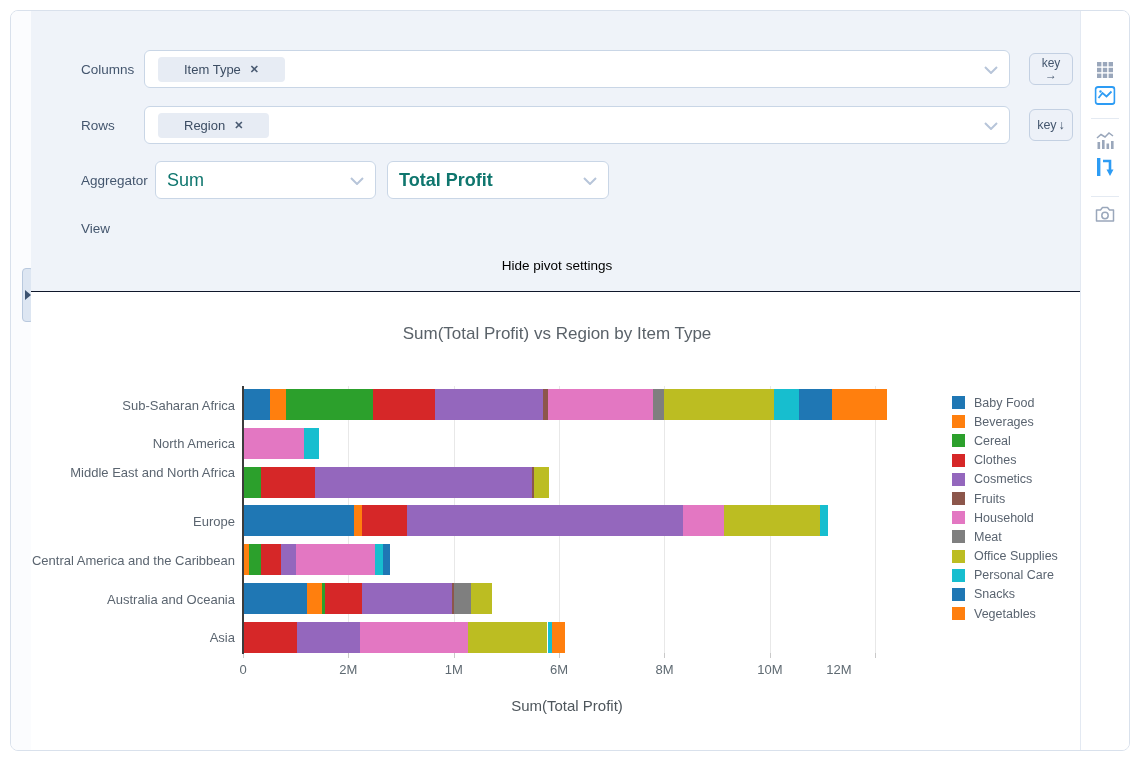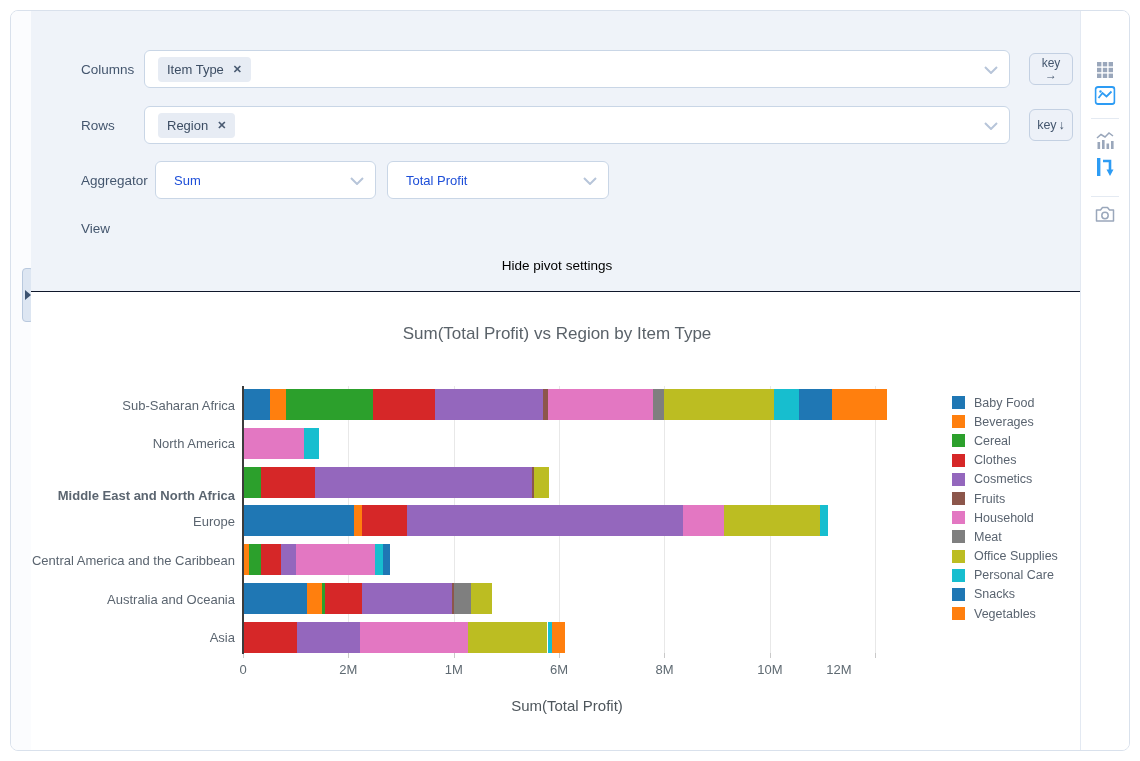"Item Type" .tag { padding: 0 9px -> 0 26px }
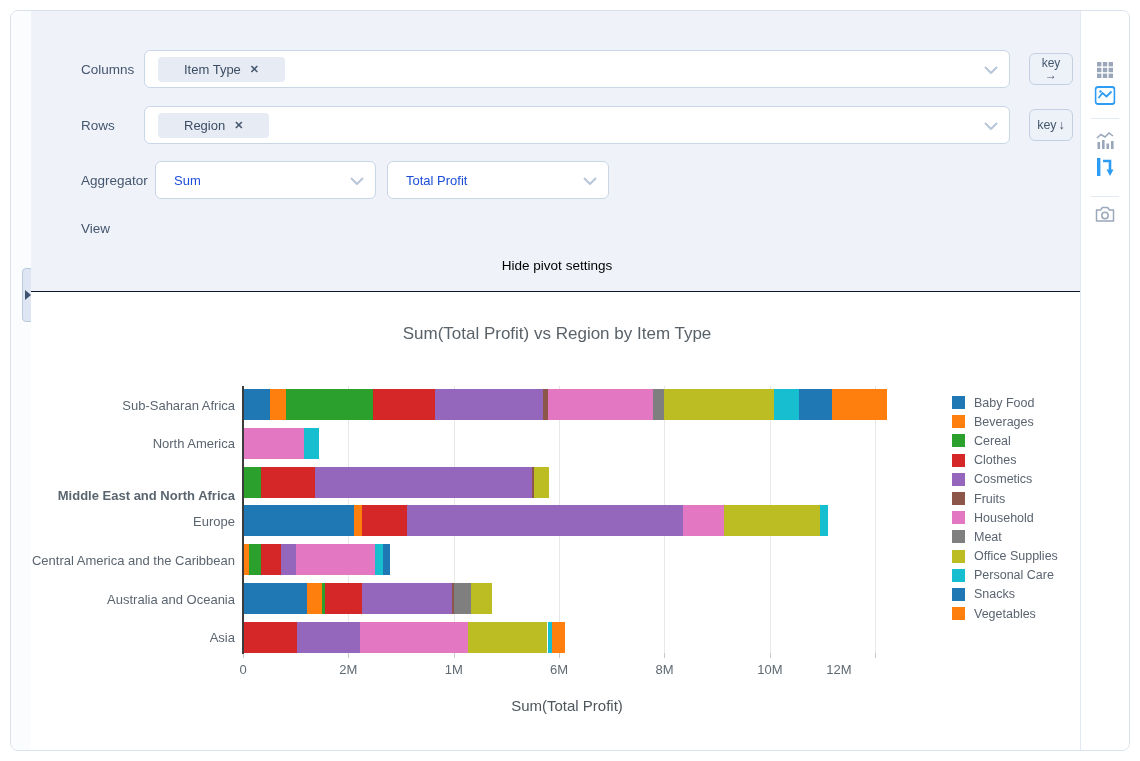"Sum" .sel-value { color: #1d4ed8 -> #0f766e; font-size: 13px -> 18px; margin-left: 18px -> 11px }
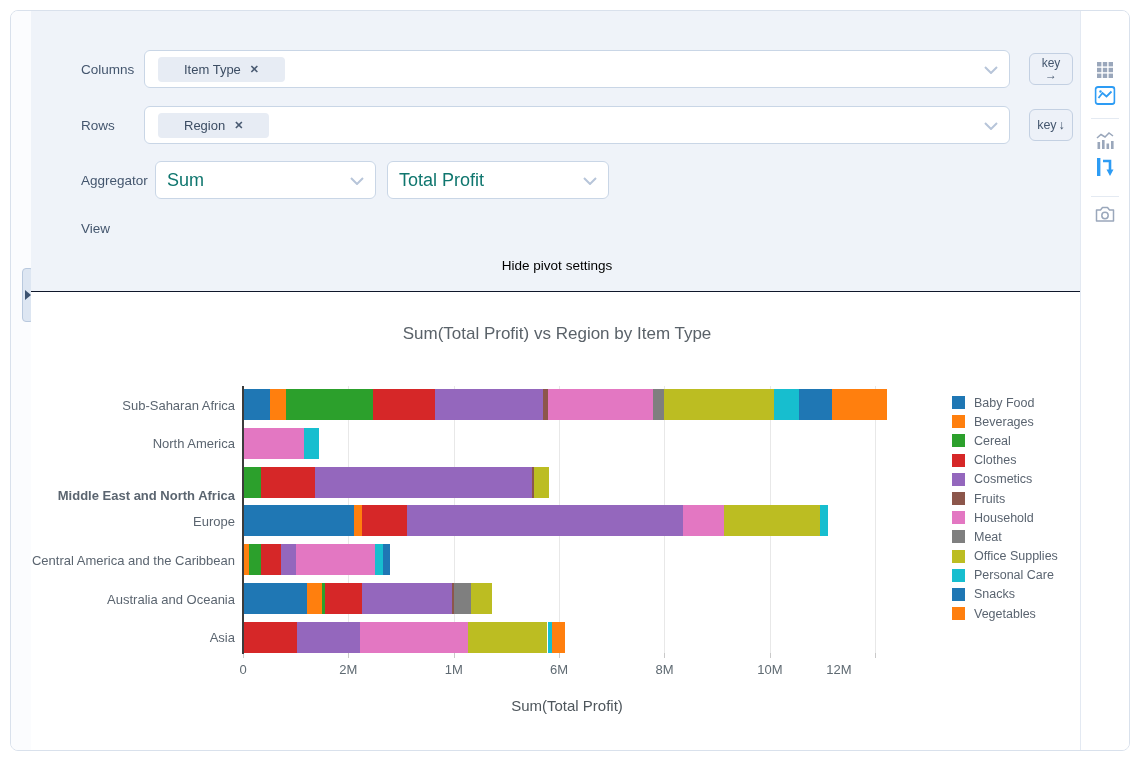"Total Profit" div.select { font-weight: none -> bold }
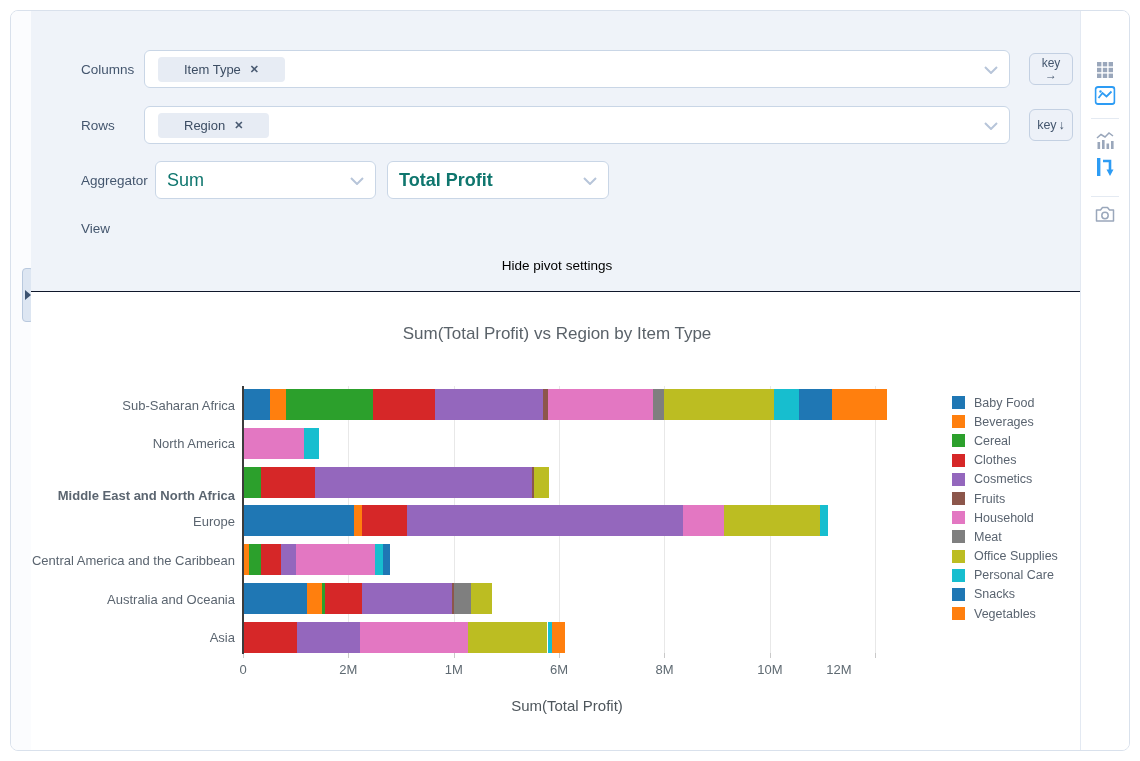"Middle East and North Africa" div.ylabel { font-weight: bold -> none; top: 109px -> 86px }
